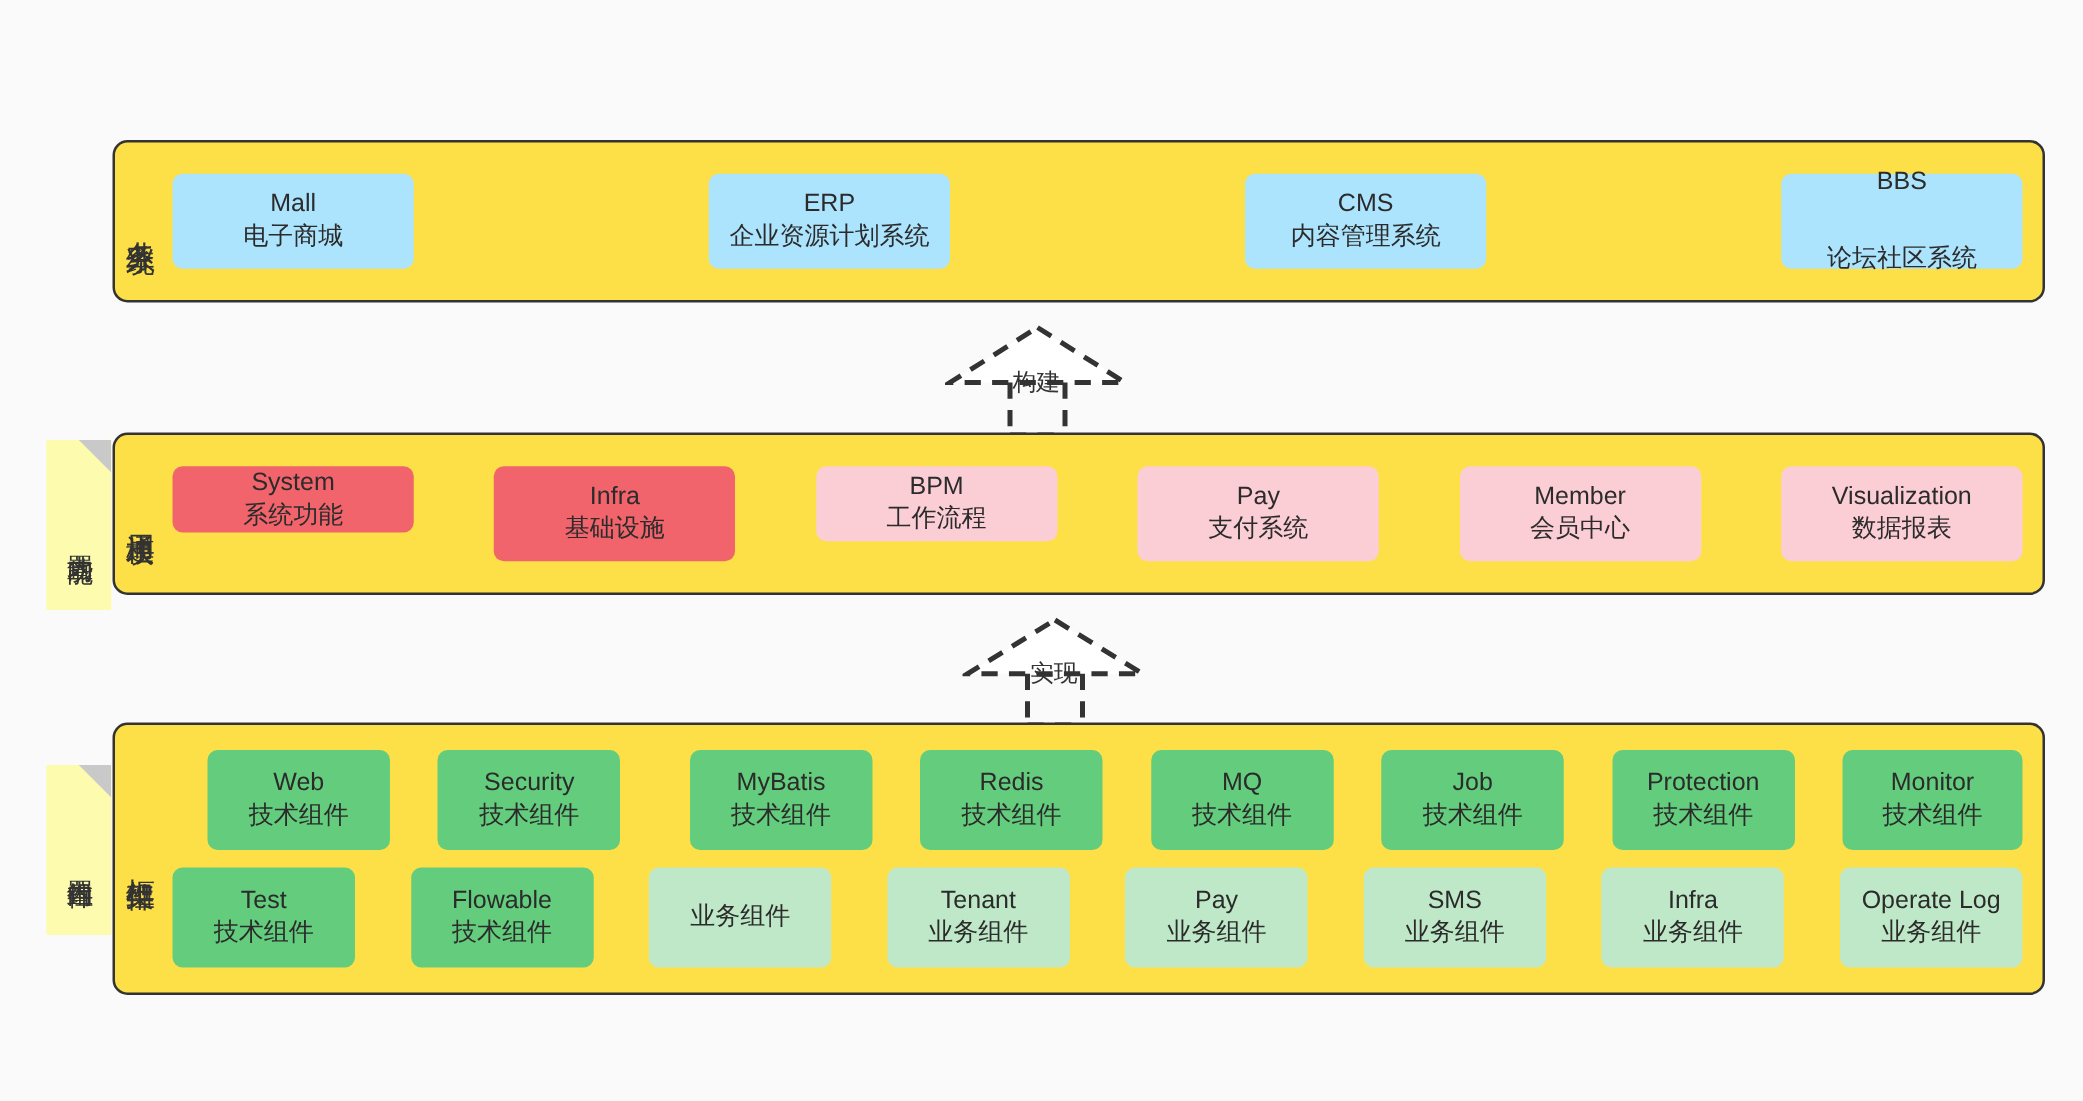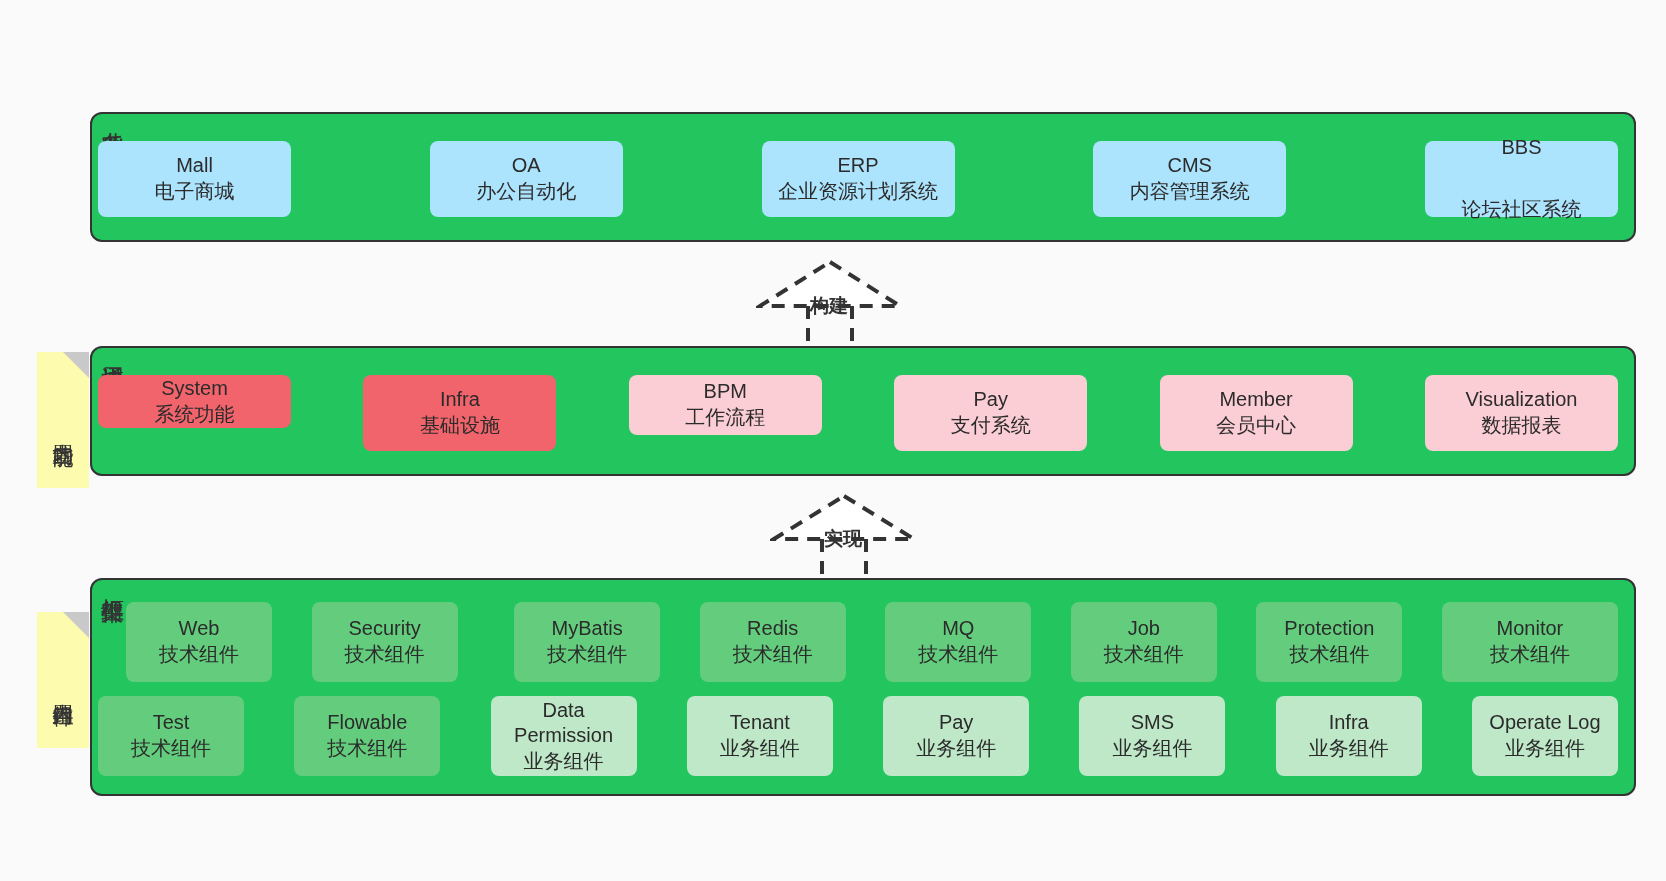"Mall" .layer { background: #22c55e -> #fde047; flex-direction: column -> row }
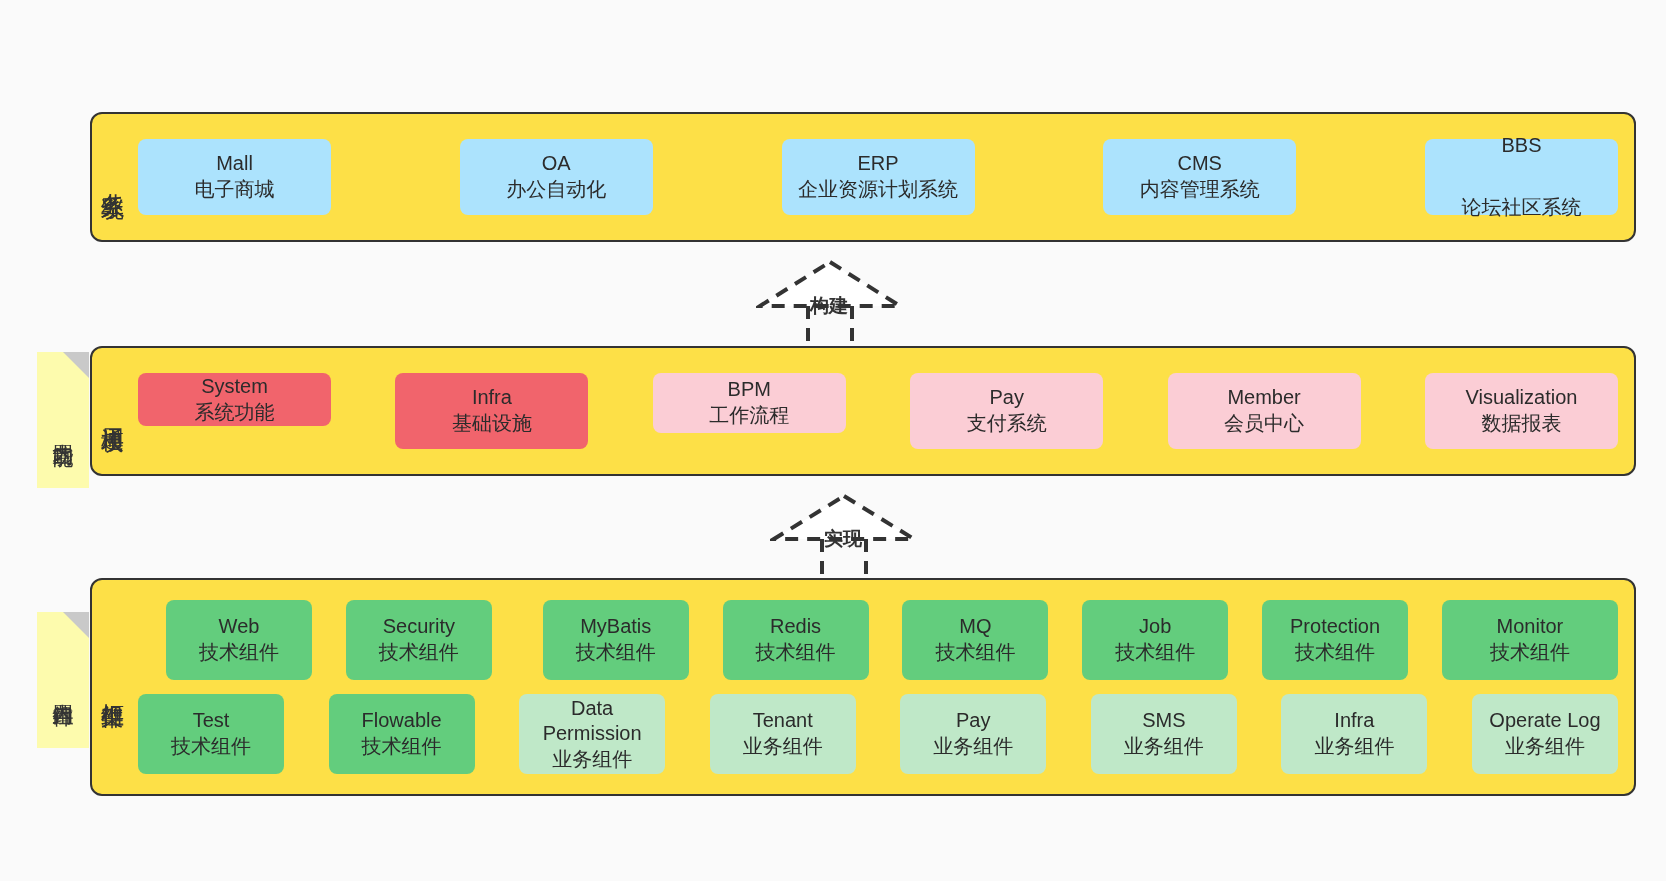"OA" div.card { html: <div> <span>OA</span> <span>办公自动化</span> </div> -> none }
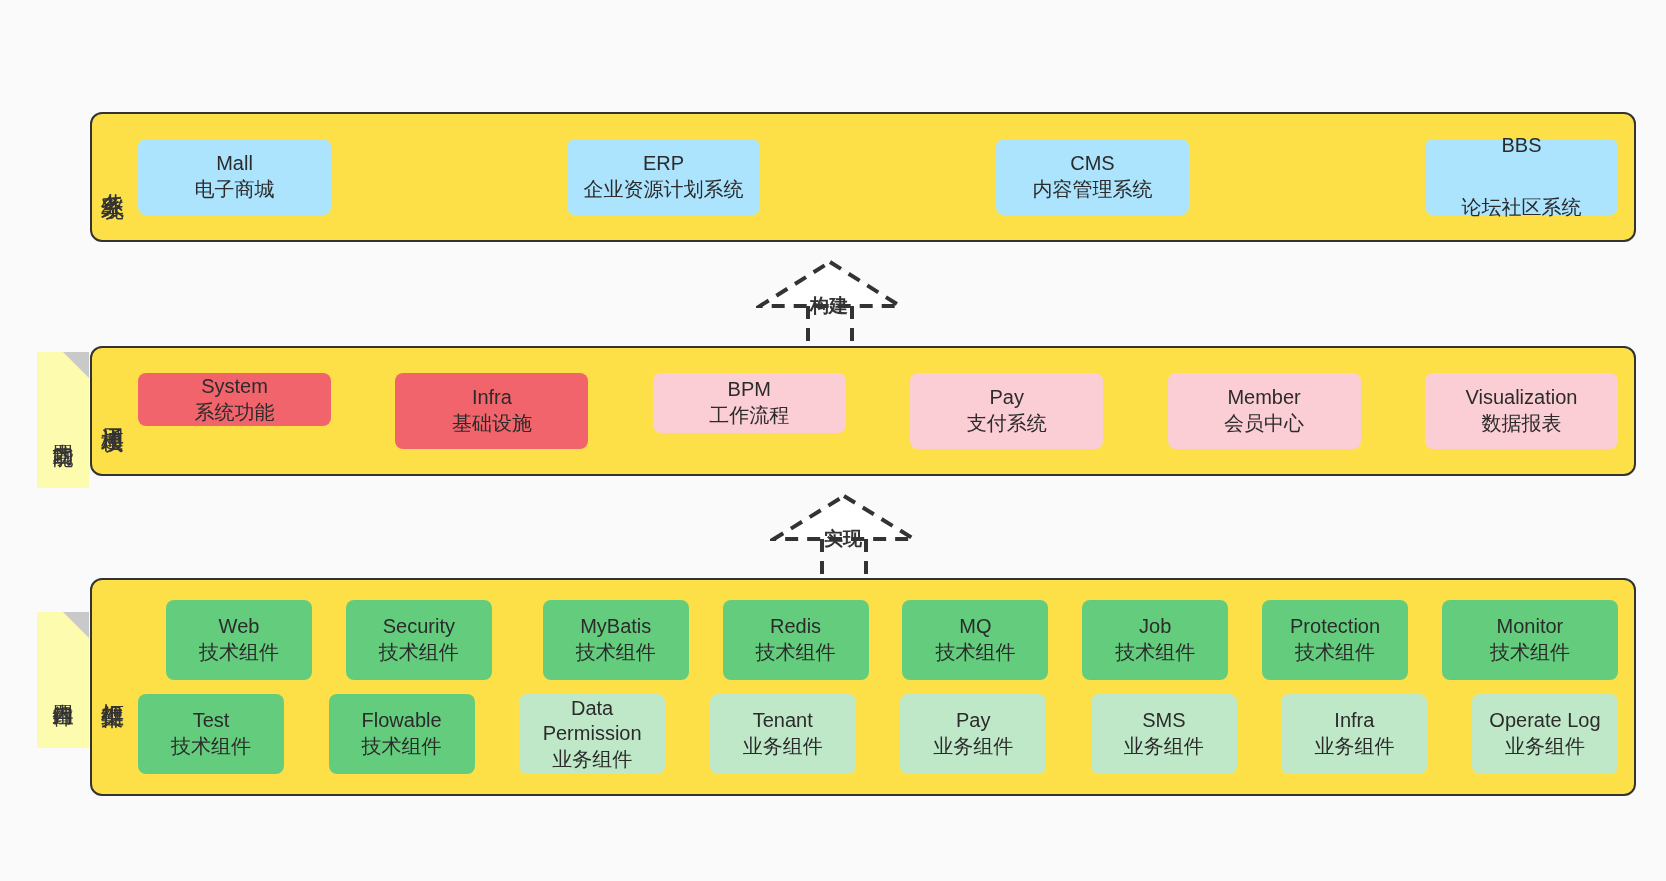"构建" .arrow-label { font-weight: bold -> none }
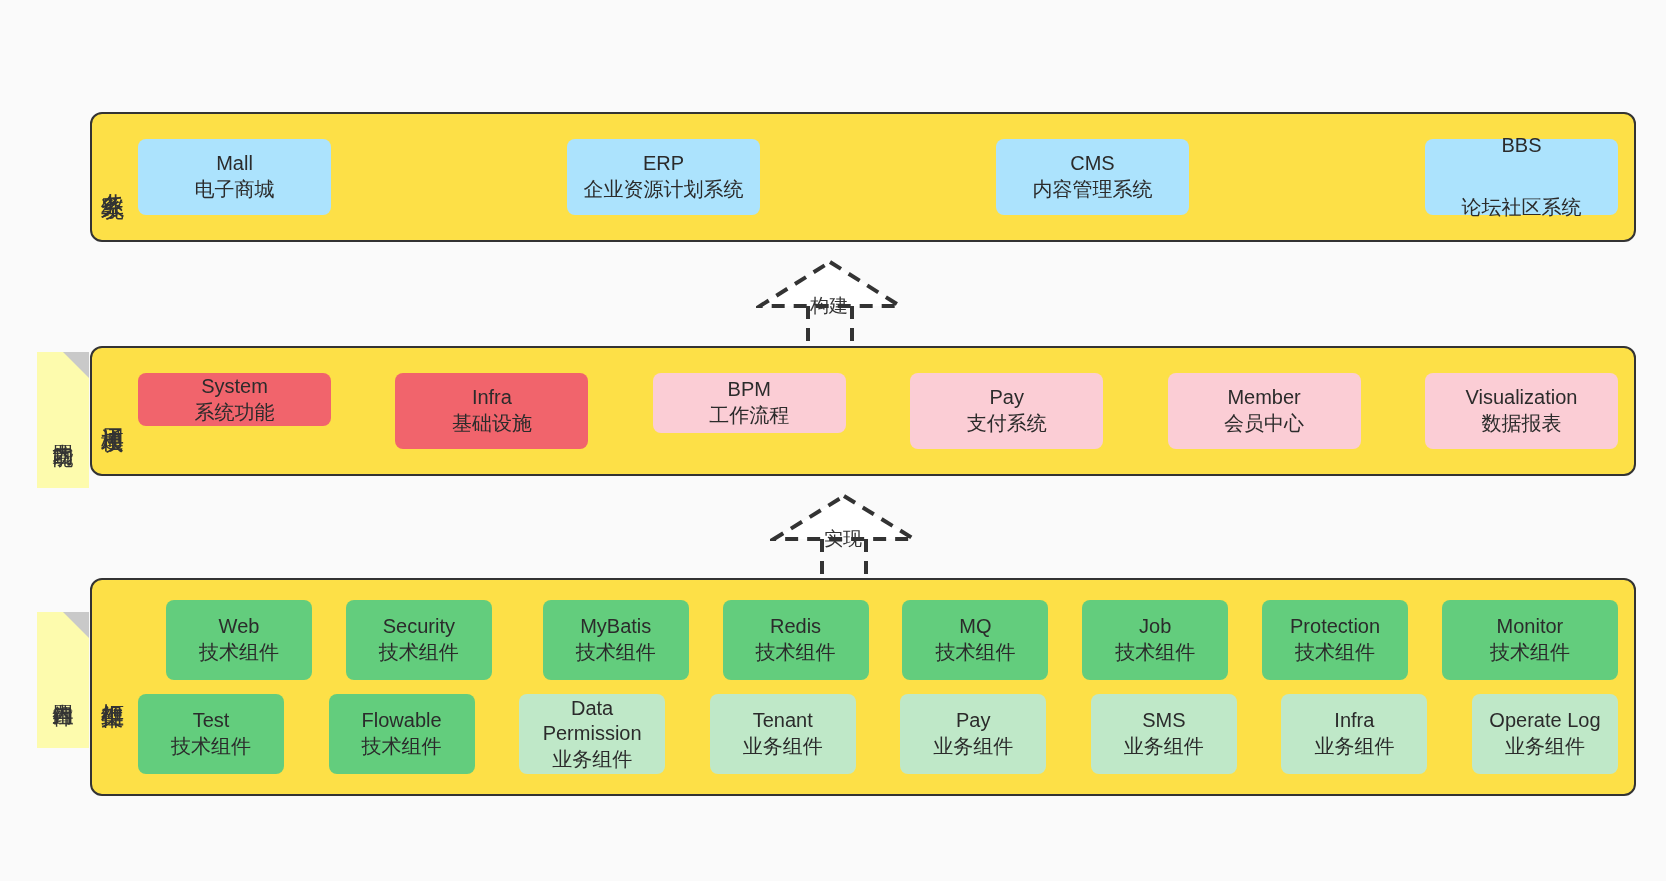"Monitor" div.card { width: 176px -> 144px }
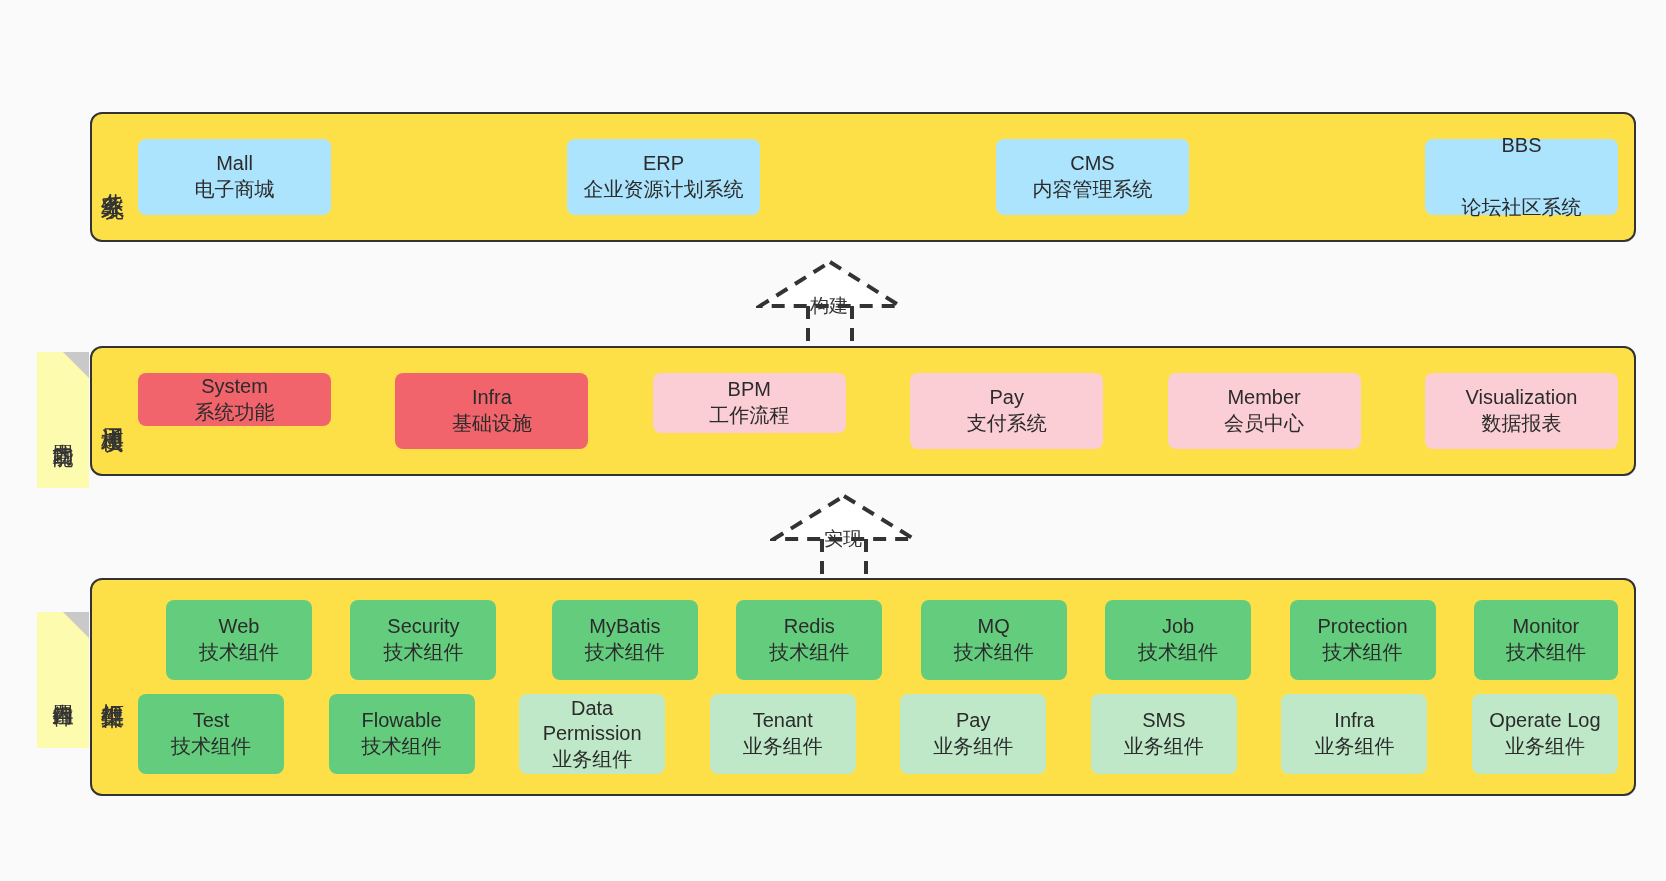"Data Permission" span.en { html: <span>Data Permission</span> -> none }
